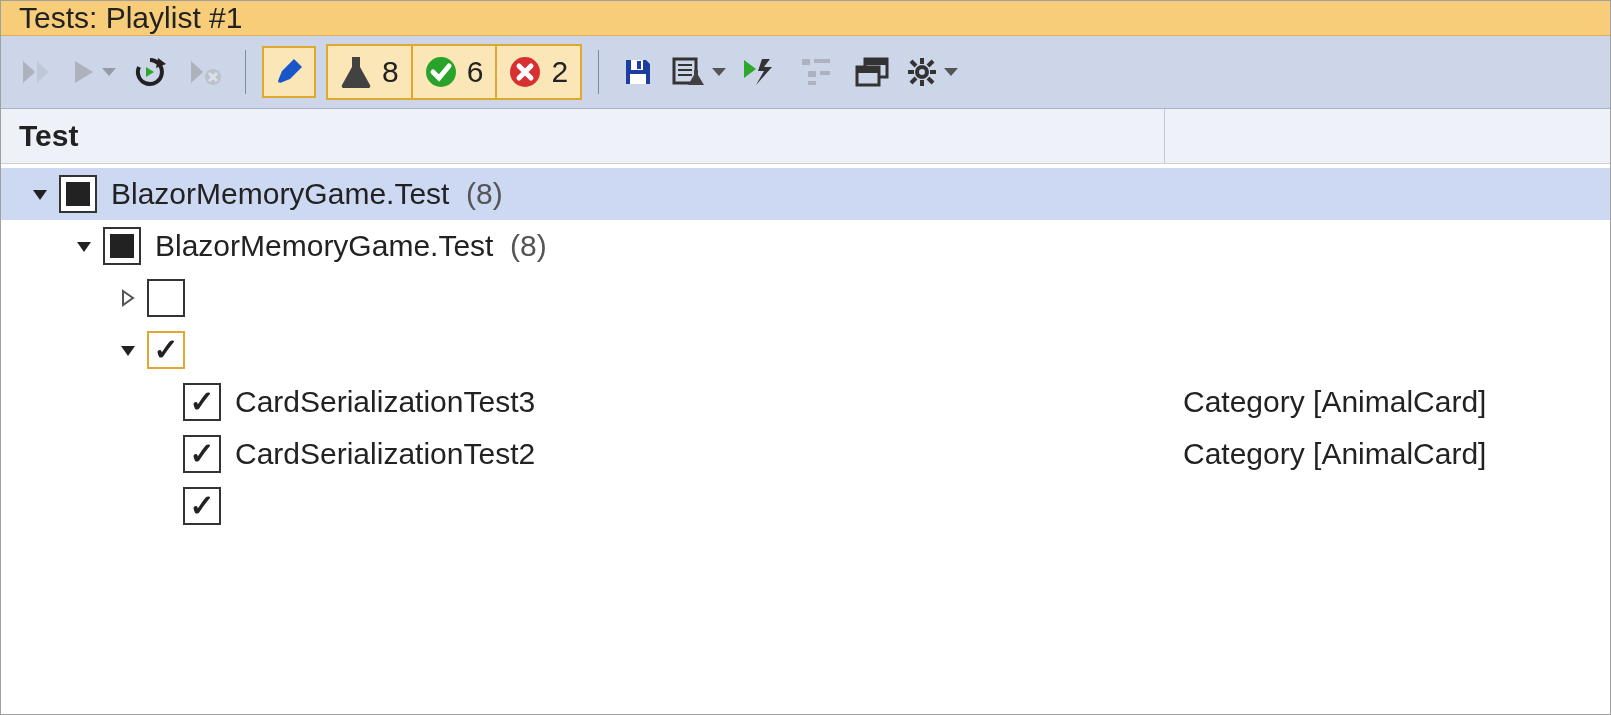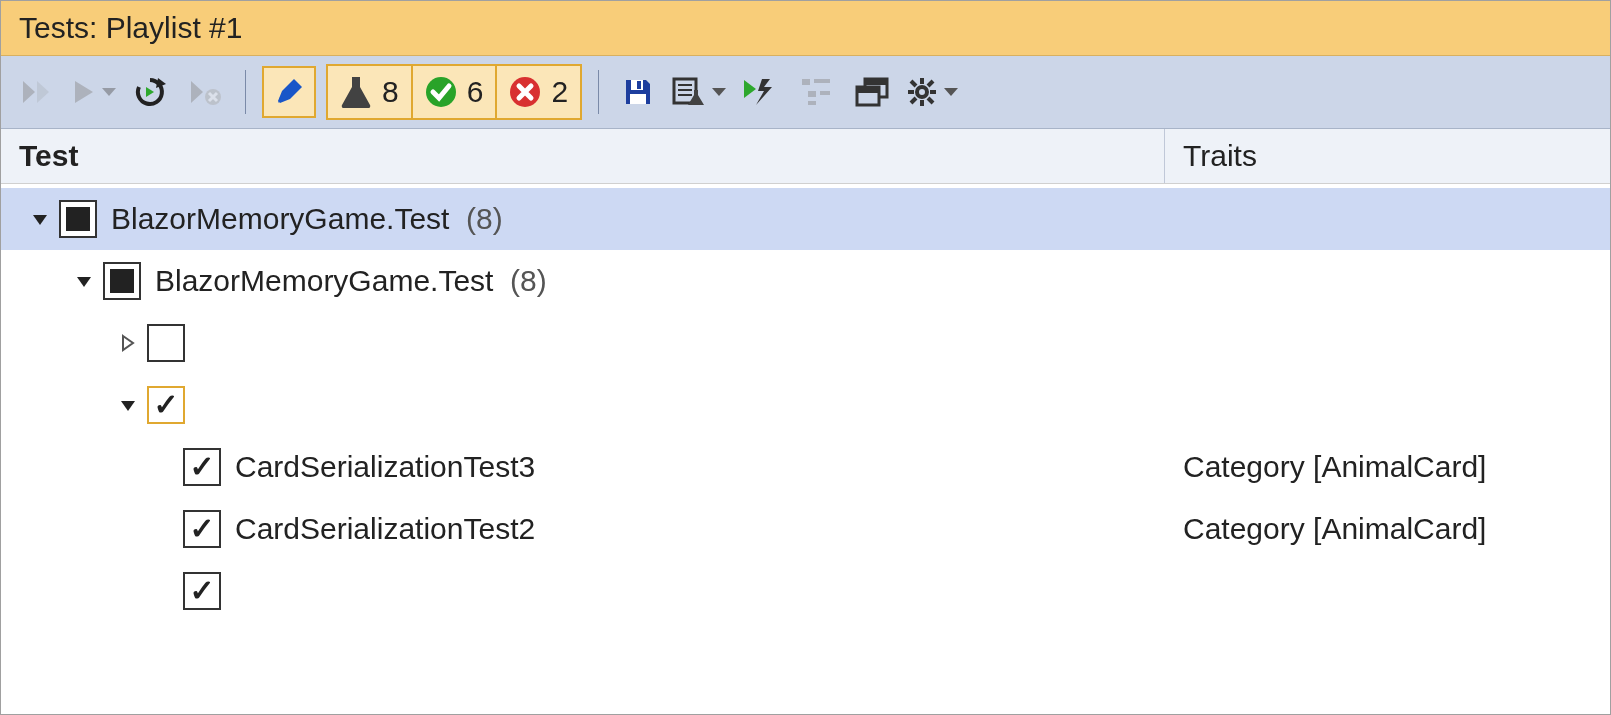"Tests: Playlist #1" .titlebar { padding: 10px 18px -> 0 18px }
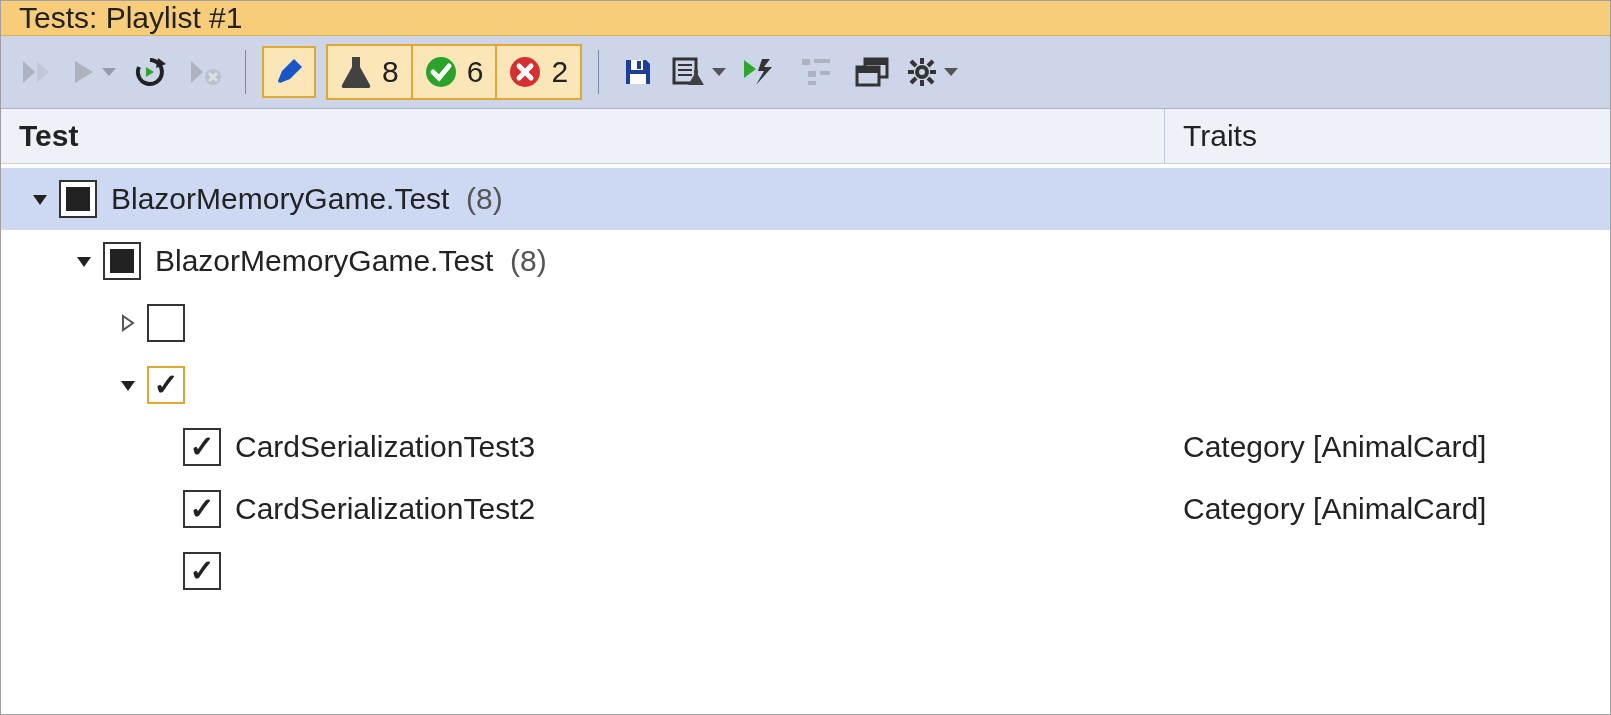"Traits" div.col-traits { html: <div> <span>Traits</span> </div> -> none }
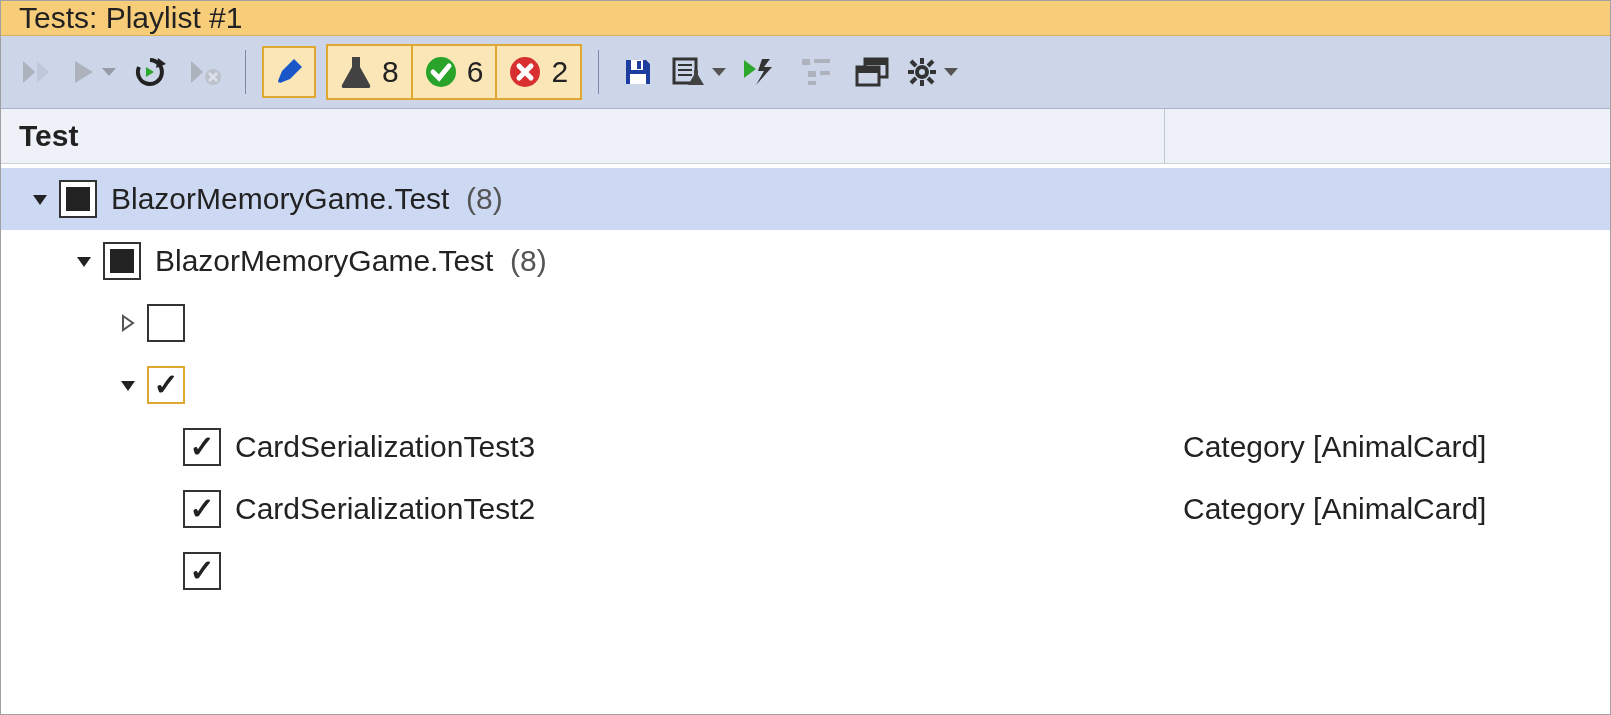"BlazorMemoryGame.Test (8)" .row { height: 62px -> 52px }
